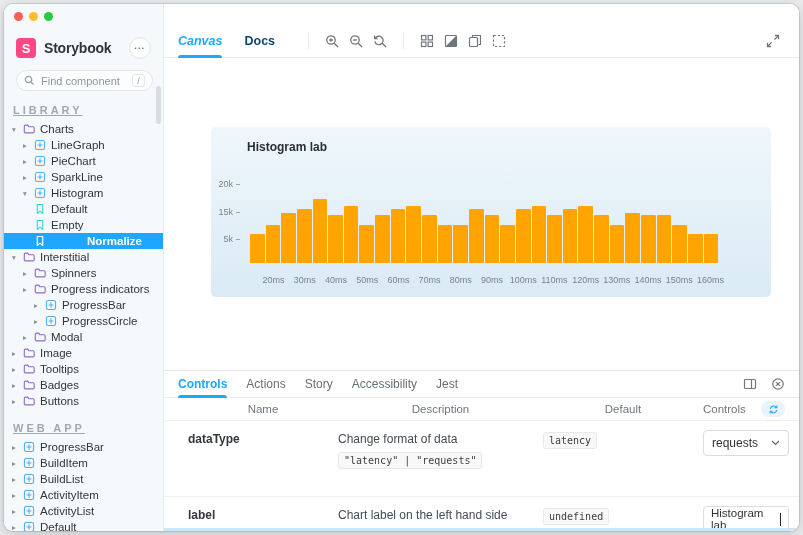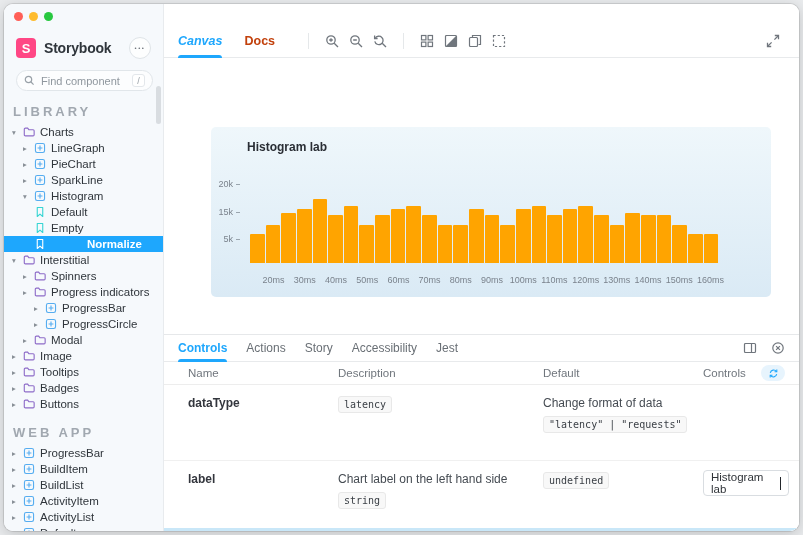"Docs" .tab { color: #c2410c -> #0c4a6e }
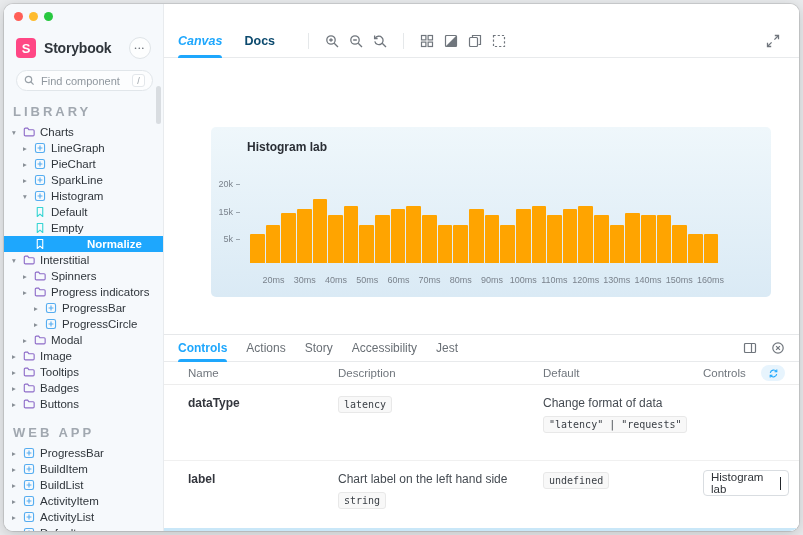"LIBRARY" .sect { font-size: 13px -> 11px; text-decoration: none -> underline }
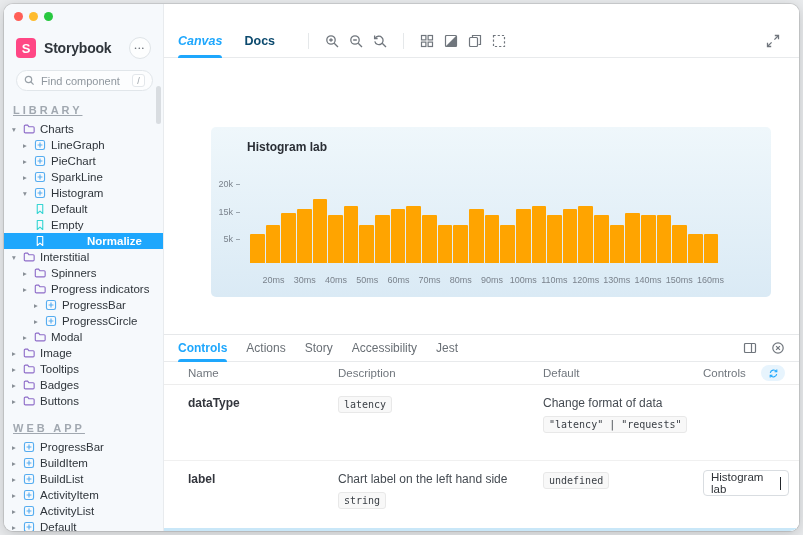"Controls" .addon { height: 197px -> 161px }
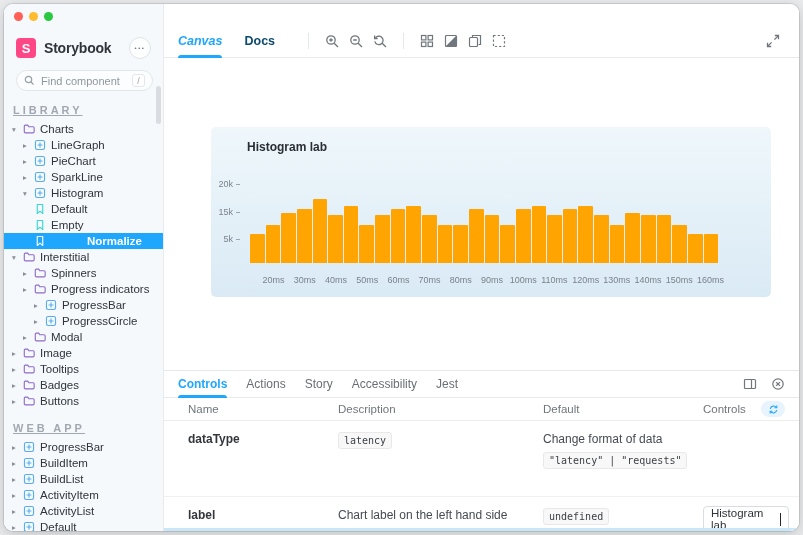"Name" .thead { text-align: none -> center }
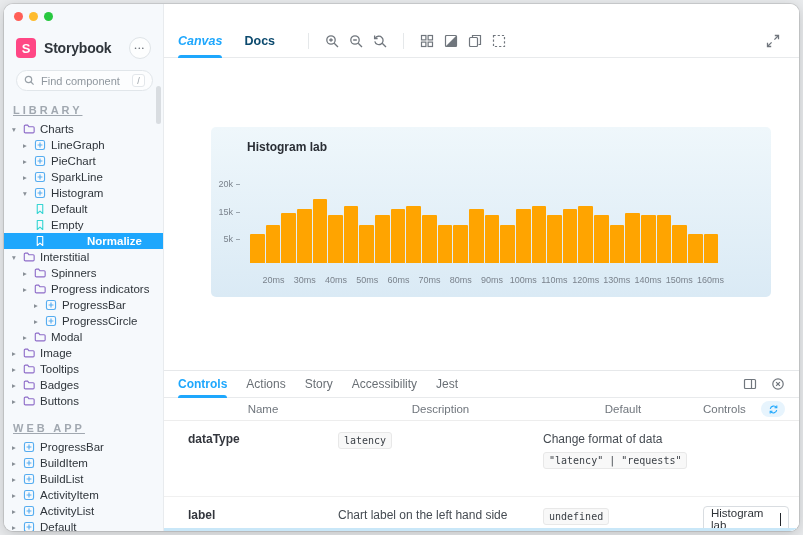"latency" div { order: before "Change format of data" -> after "Change format of data" }
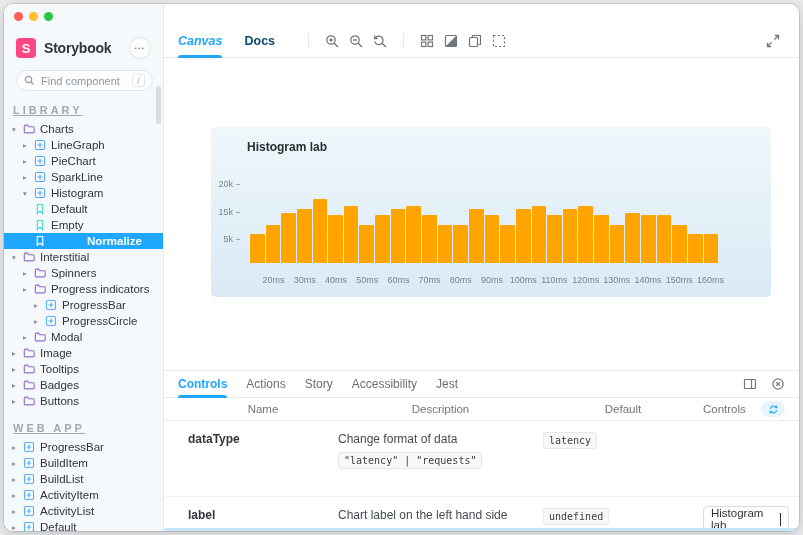"requests" div.rctrl { html: none -> <div> <div> <span>requests</span> <svg> <path></path> </svg> </div> </div> }
